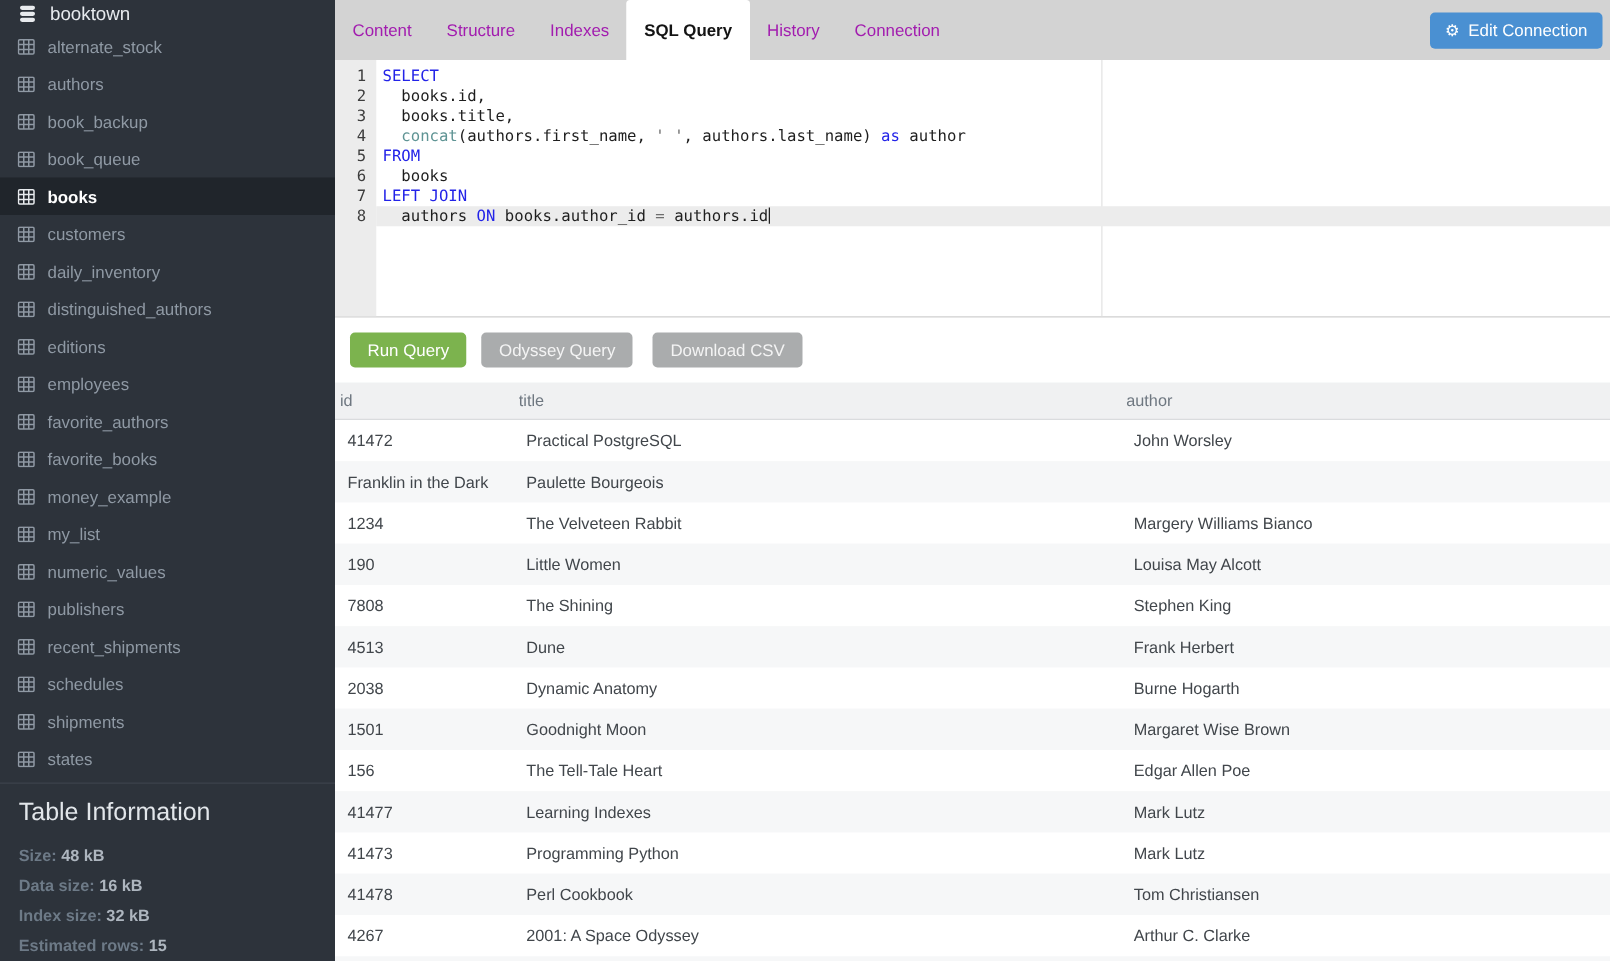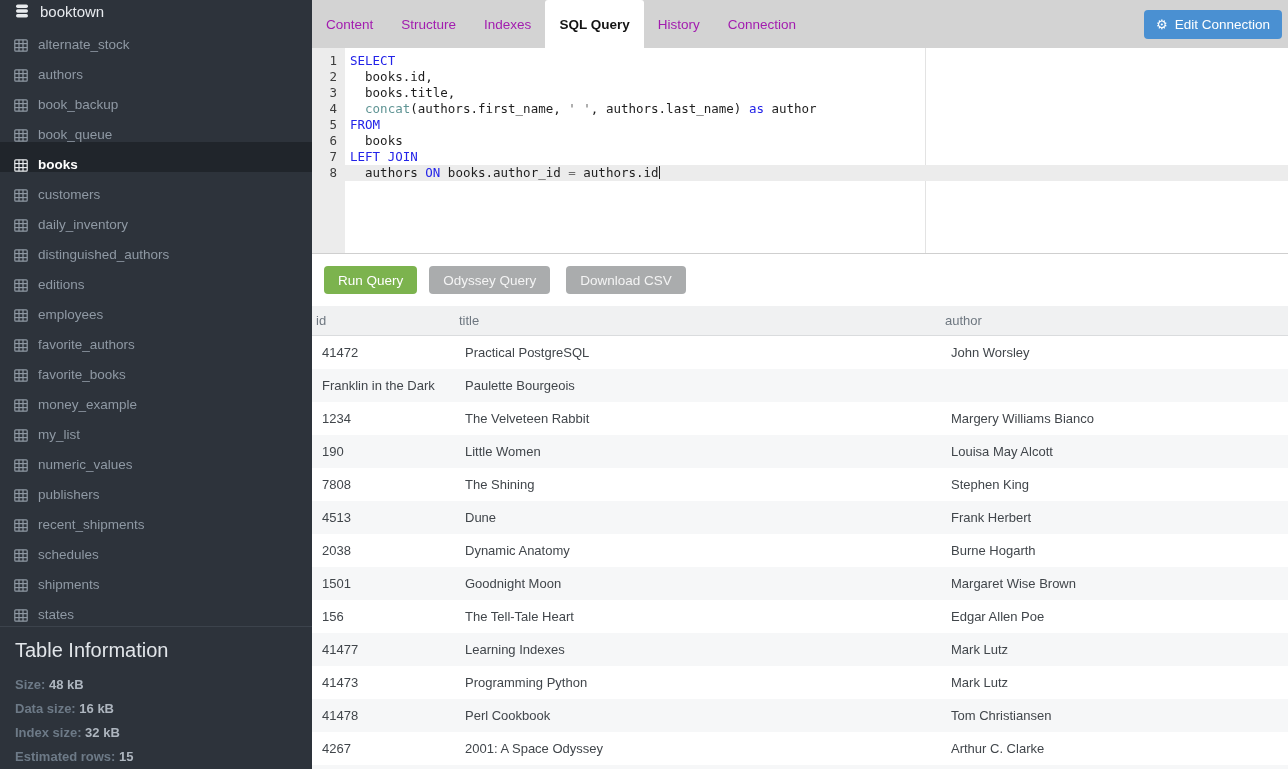"booktown" .sidebar { width: 312px -> 268px }
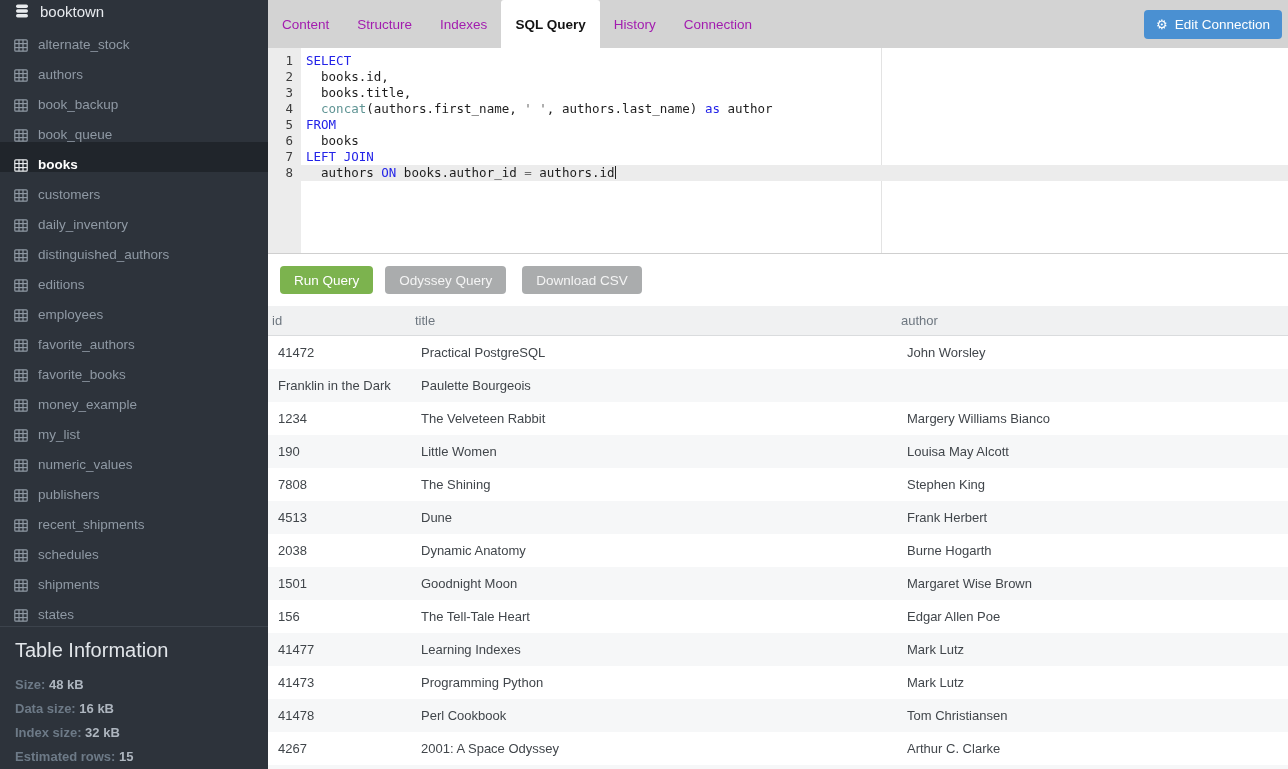"alternate_stock" .side-item { align-items: flex-end -> center }
